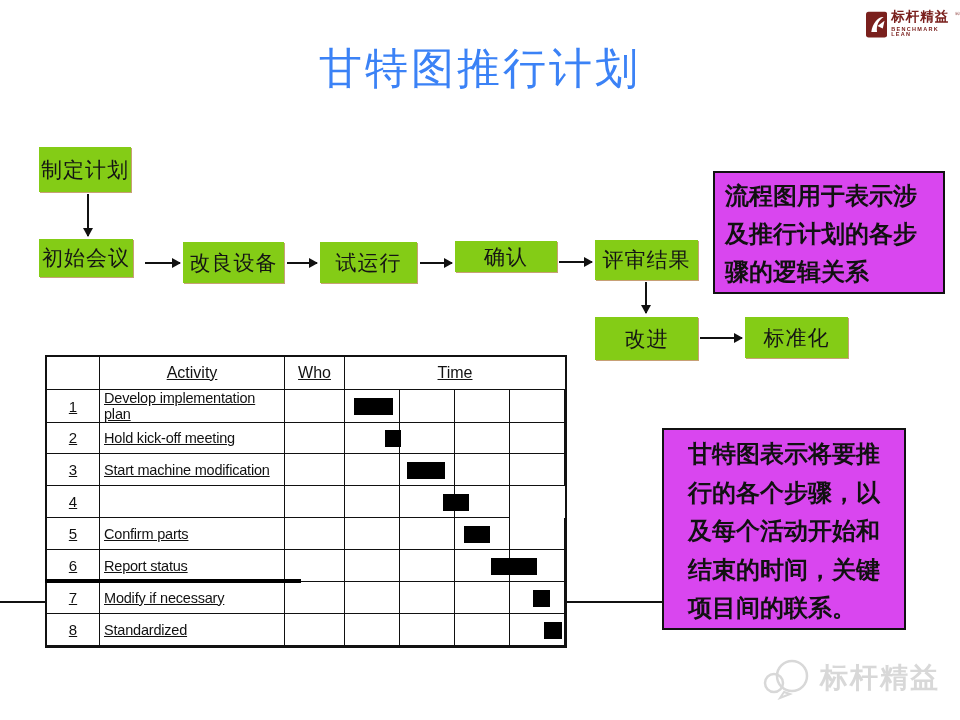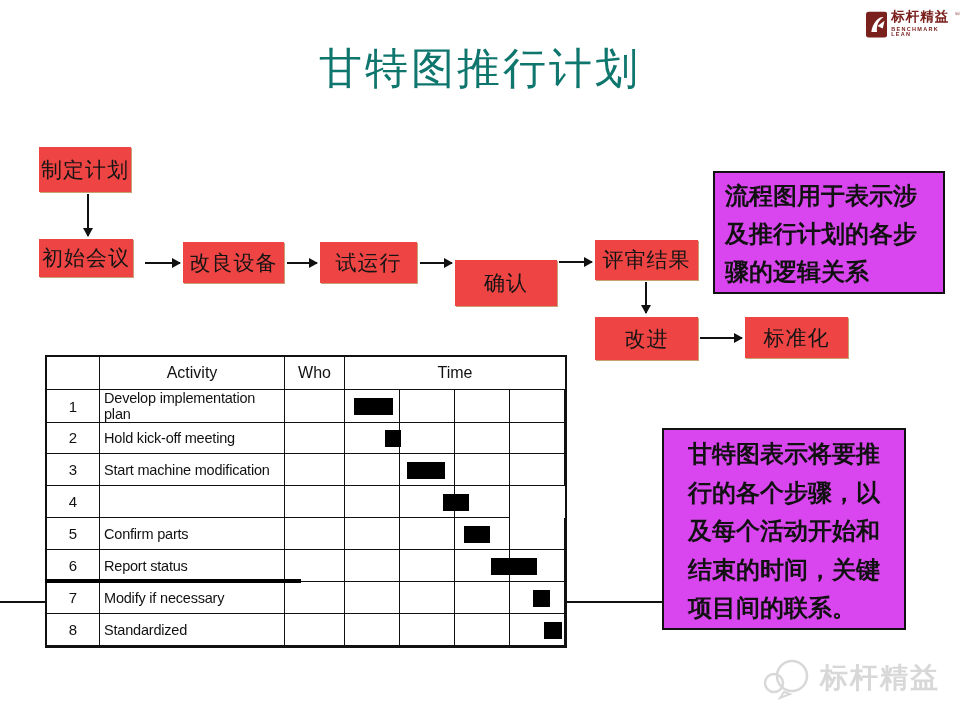"甘特图推行计划" #title { color: #0f766e -> #3b82f6 }
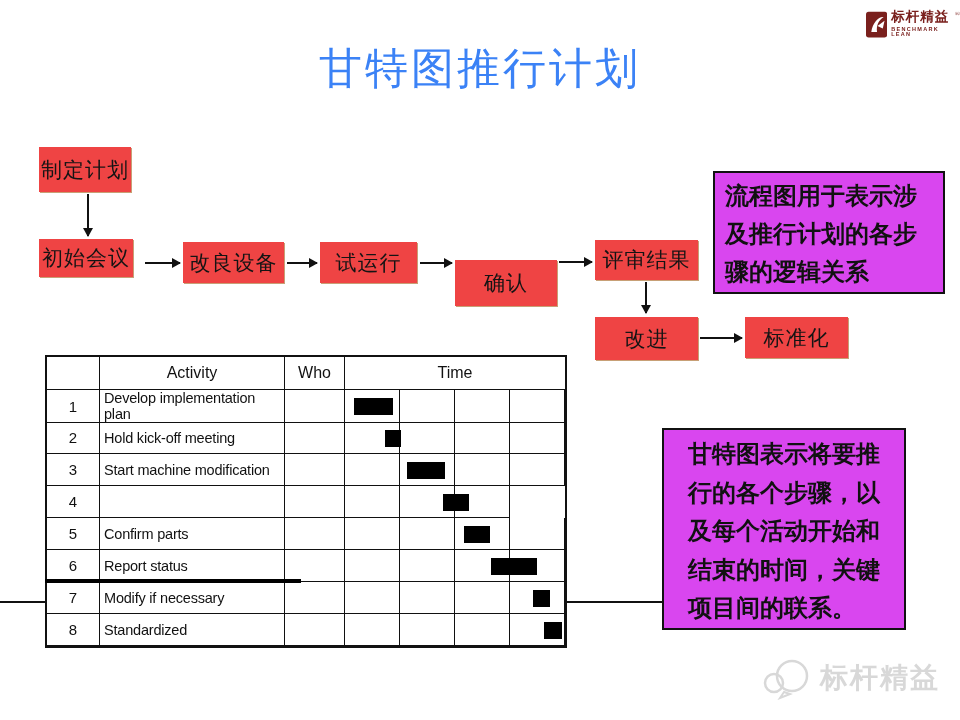"制定计划" .fbox { background: #ef4444 -> #84cc16 }
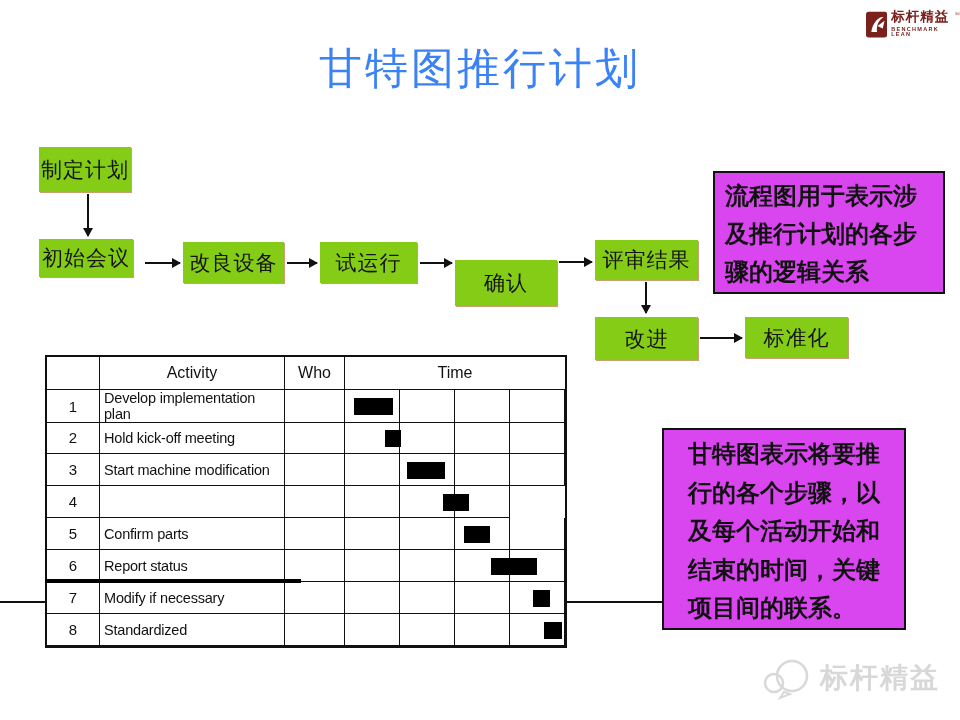"确认" div.fbox { height: 46px -> 31px; margin-top: 19px -> none }
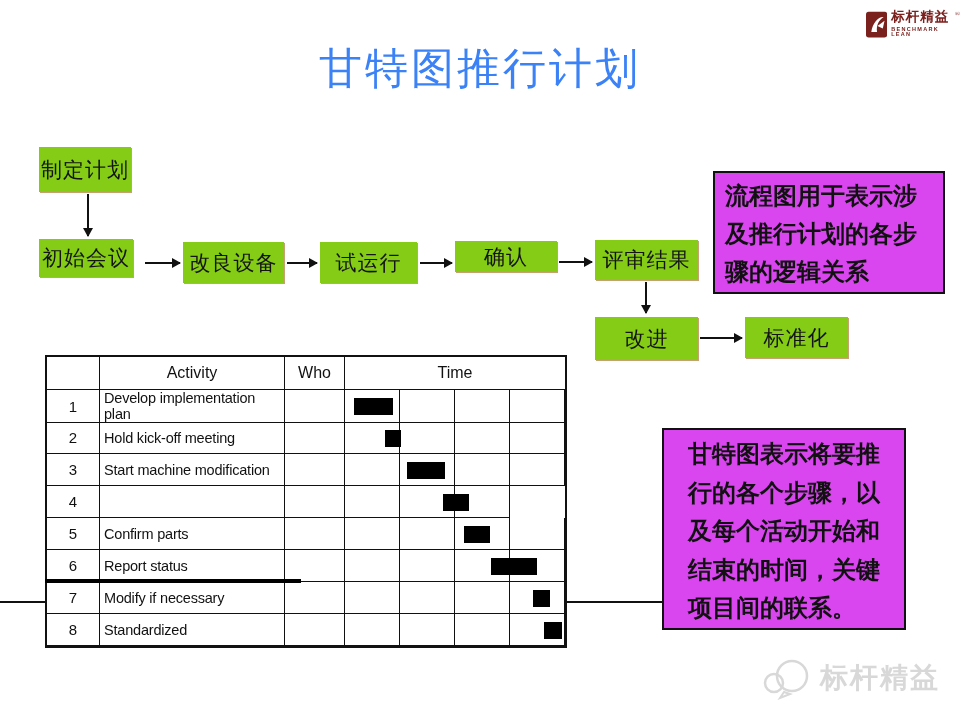"Activity" .gcell { text-decoration: none -> underline }
